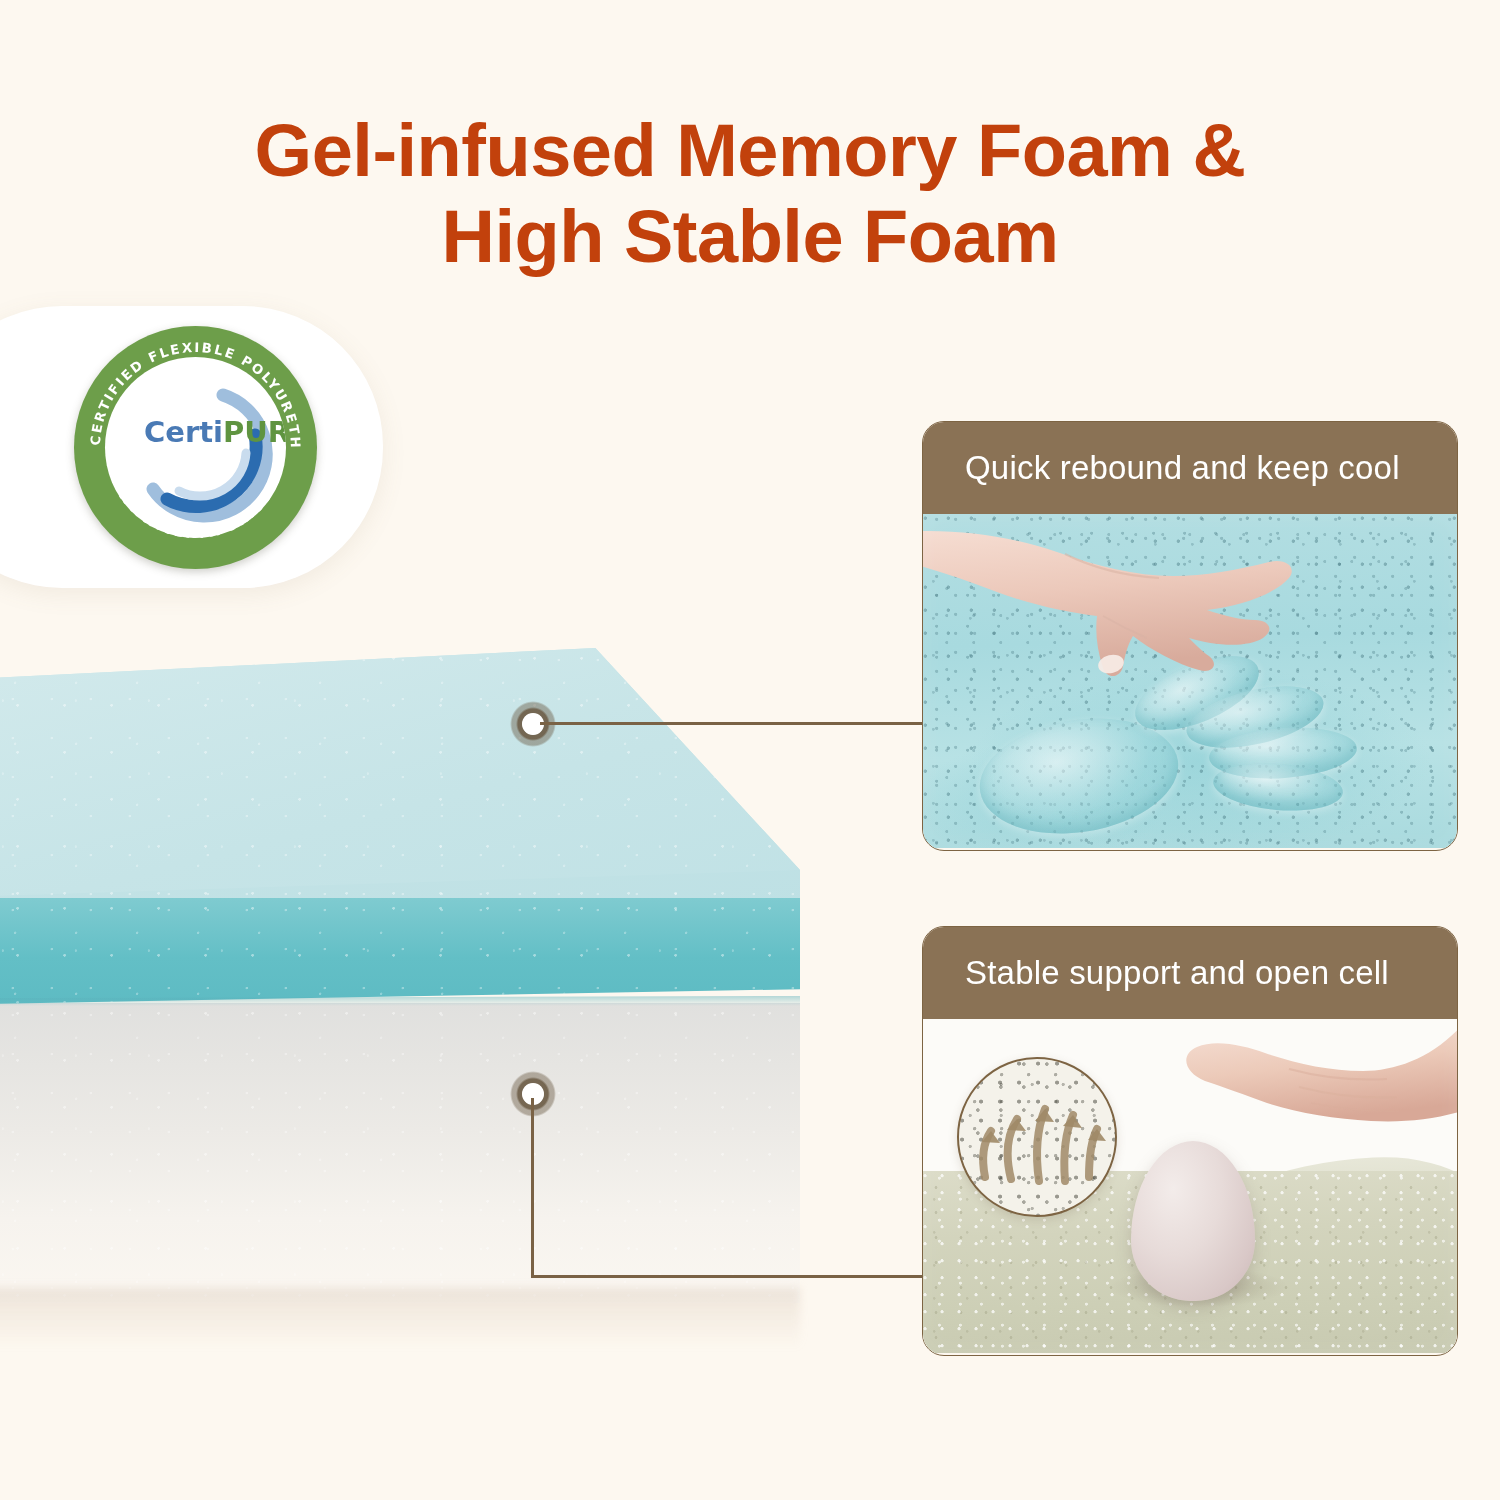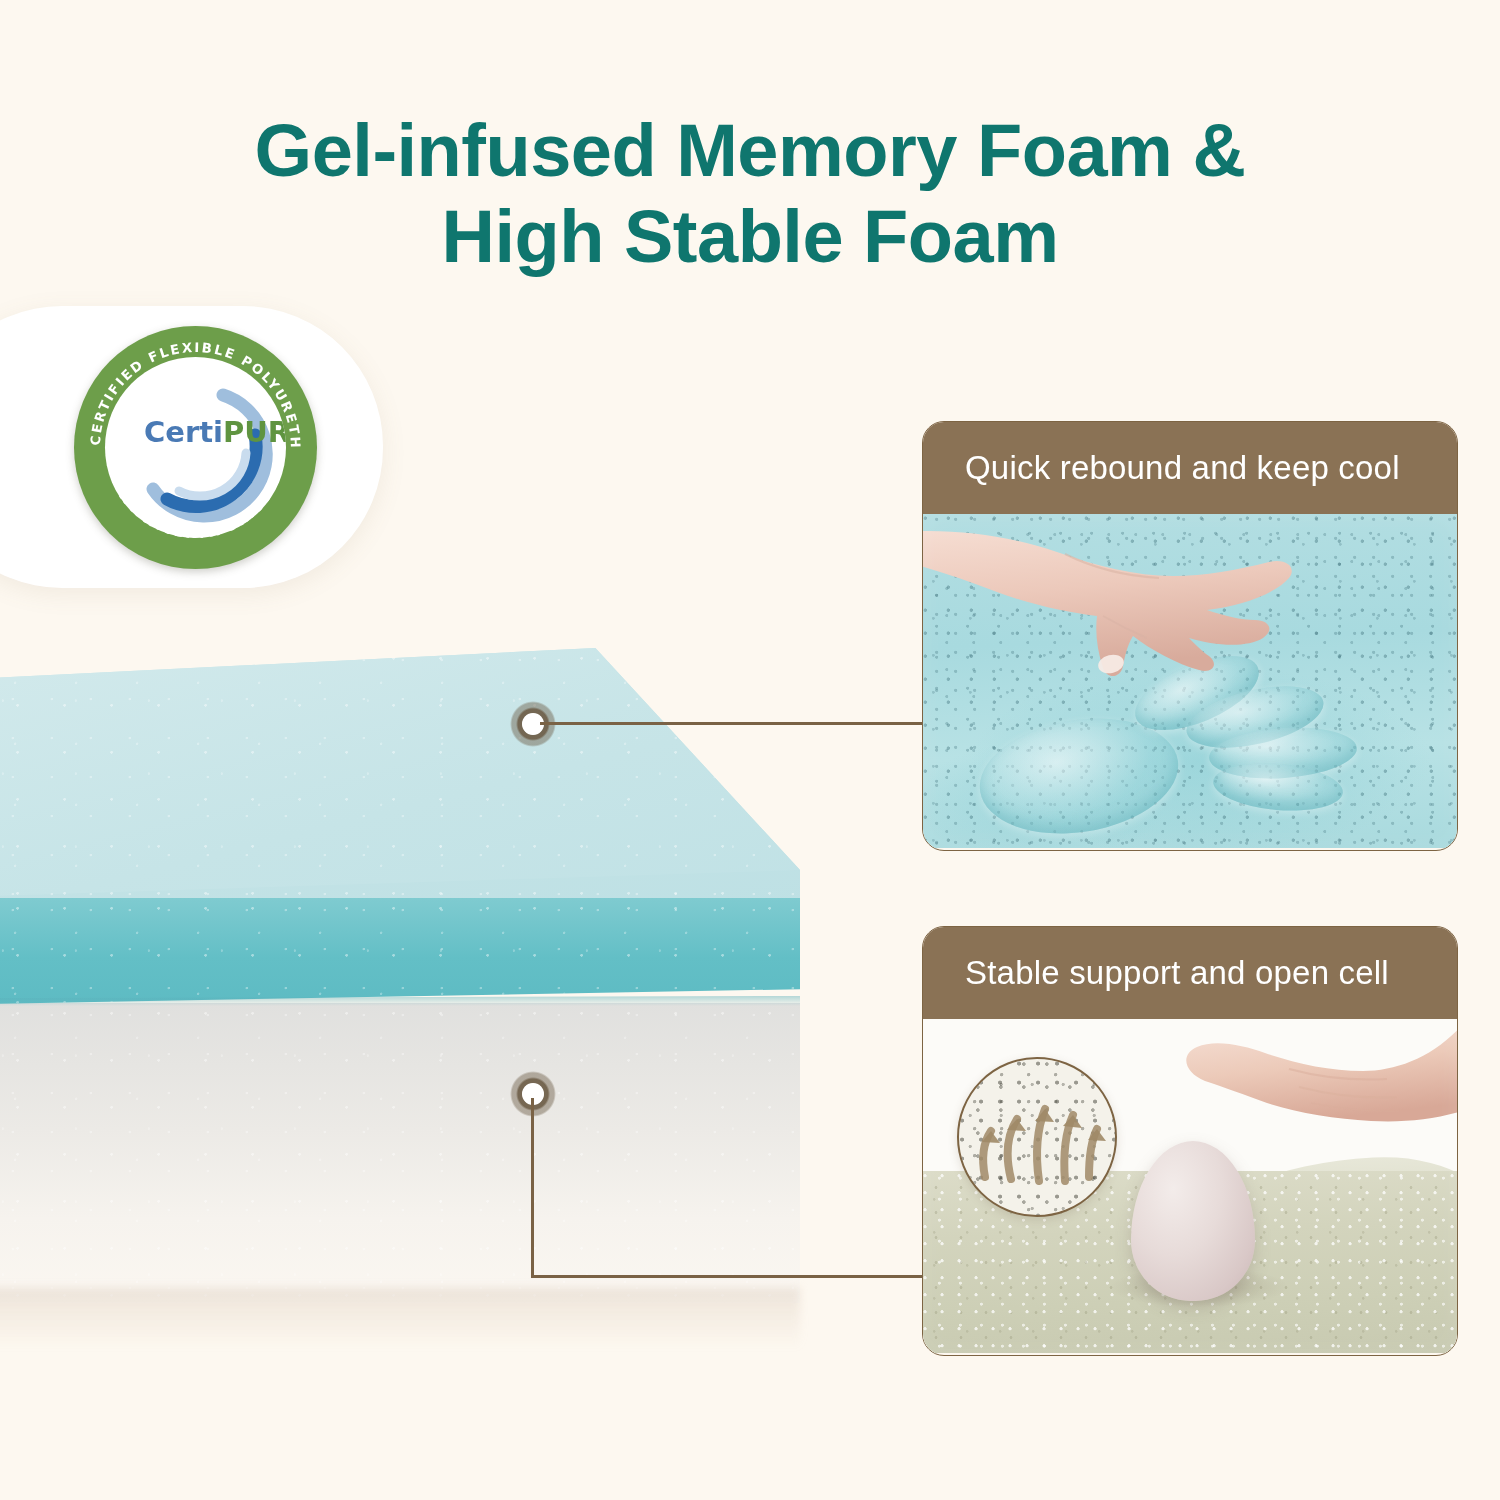"Gel-infused Memory Foam &" #title { color: #0f766e -> #c2410c }
